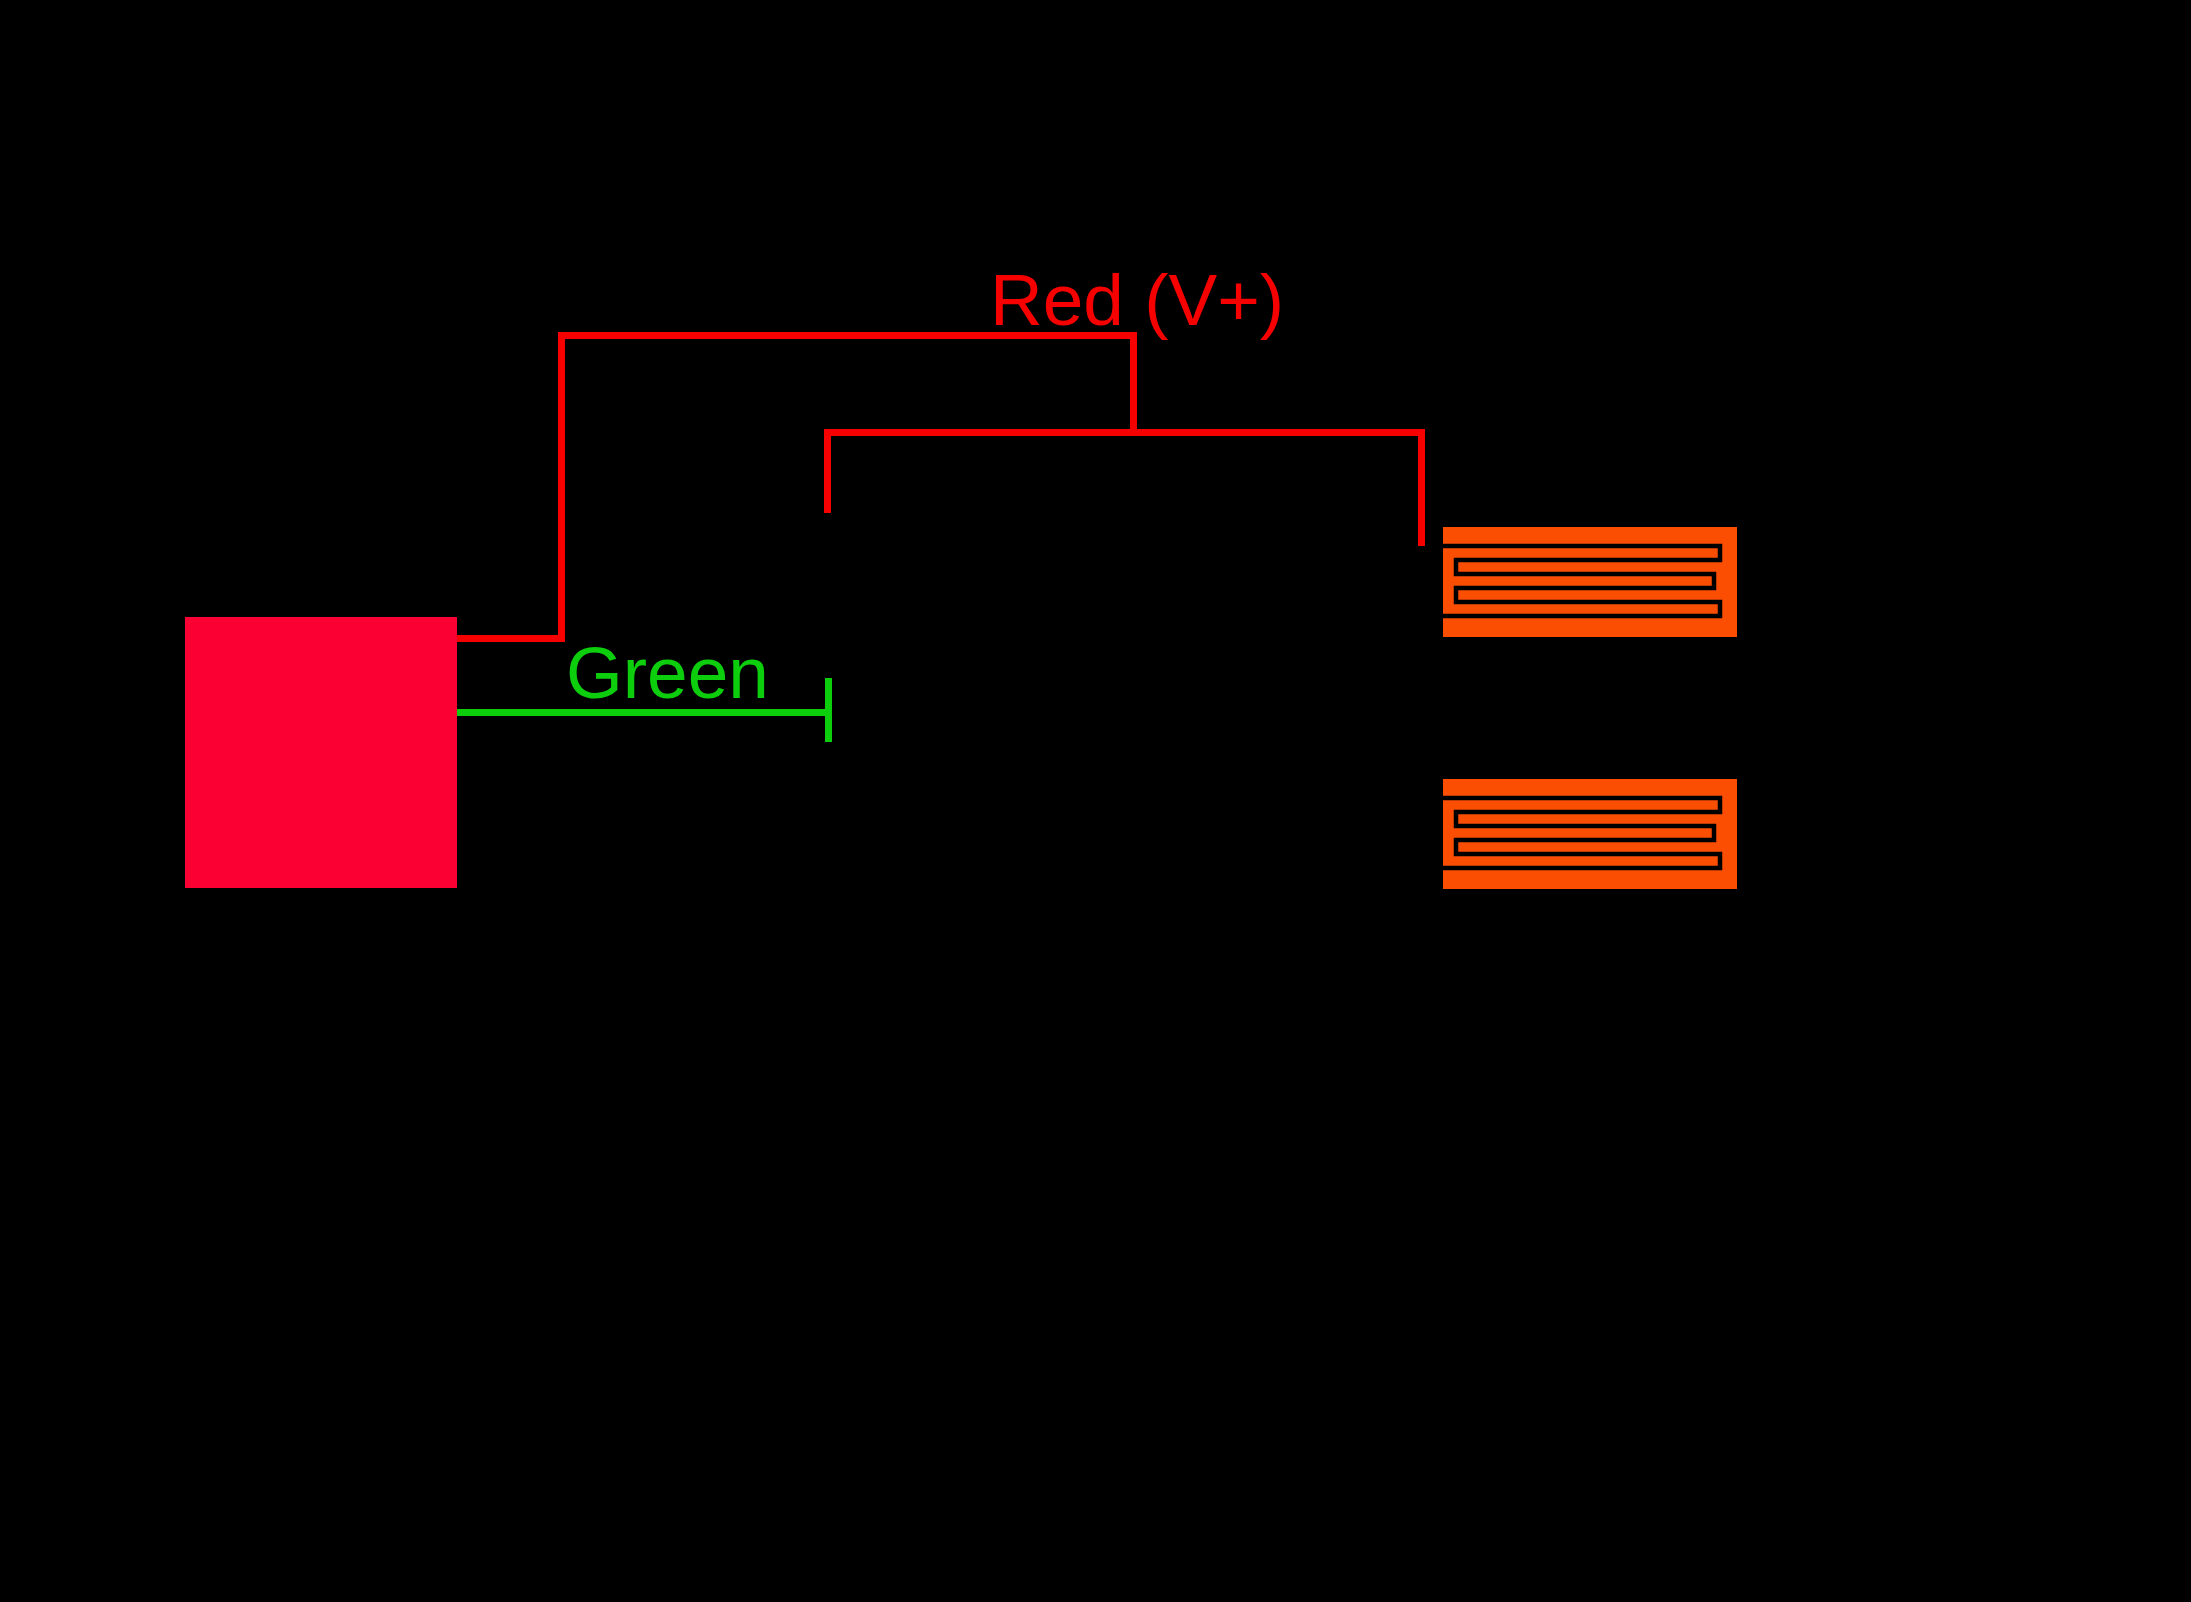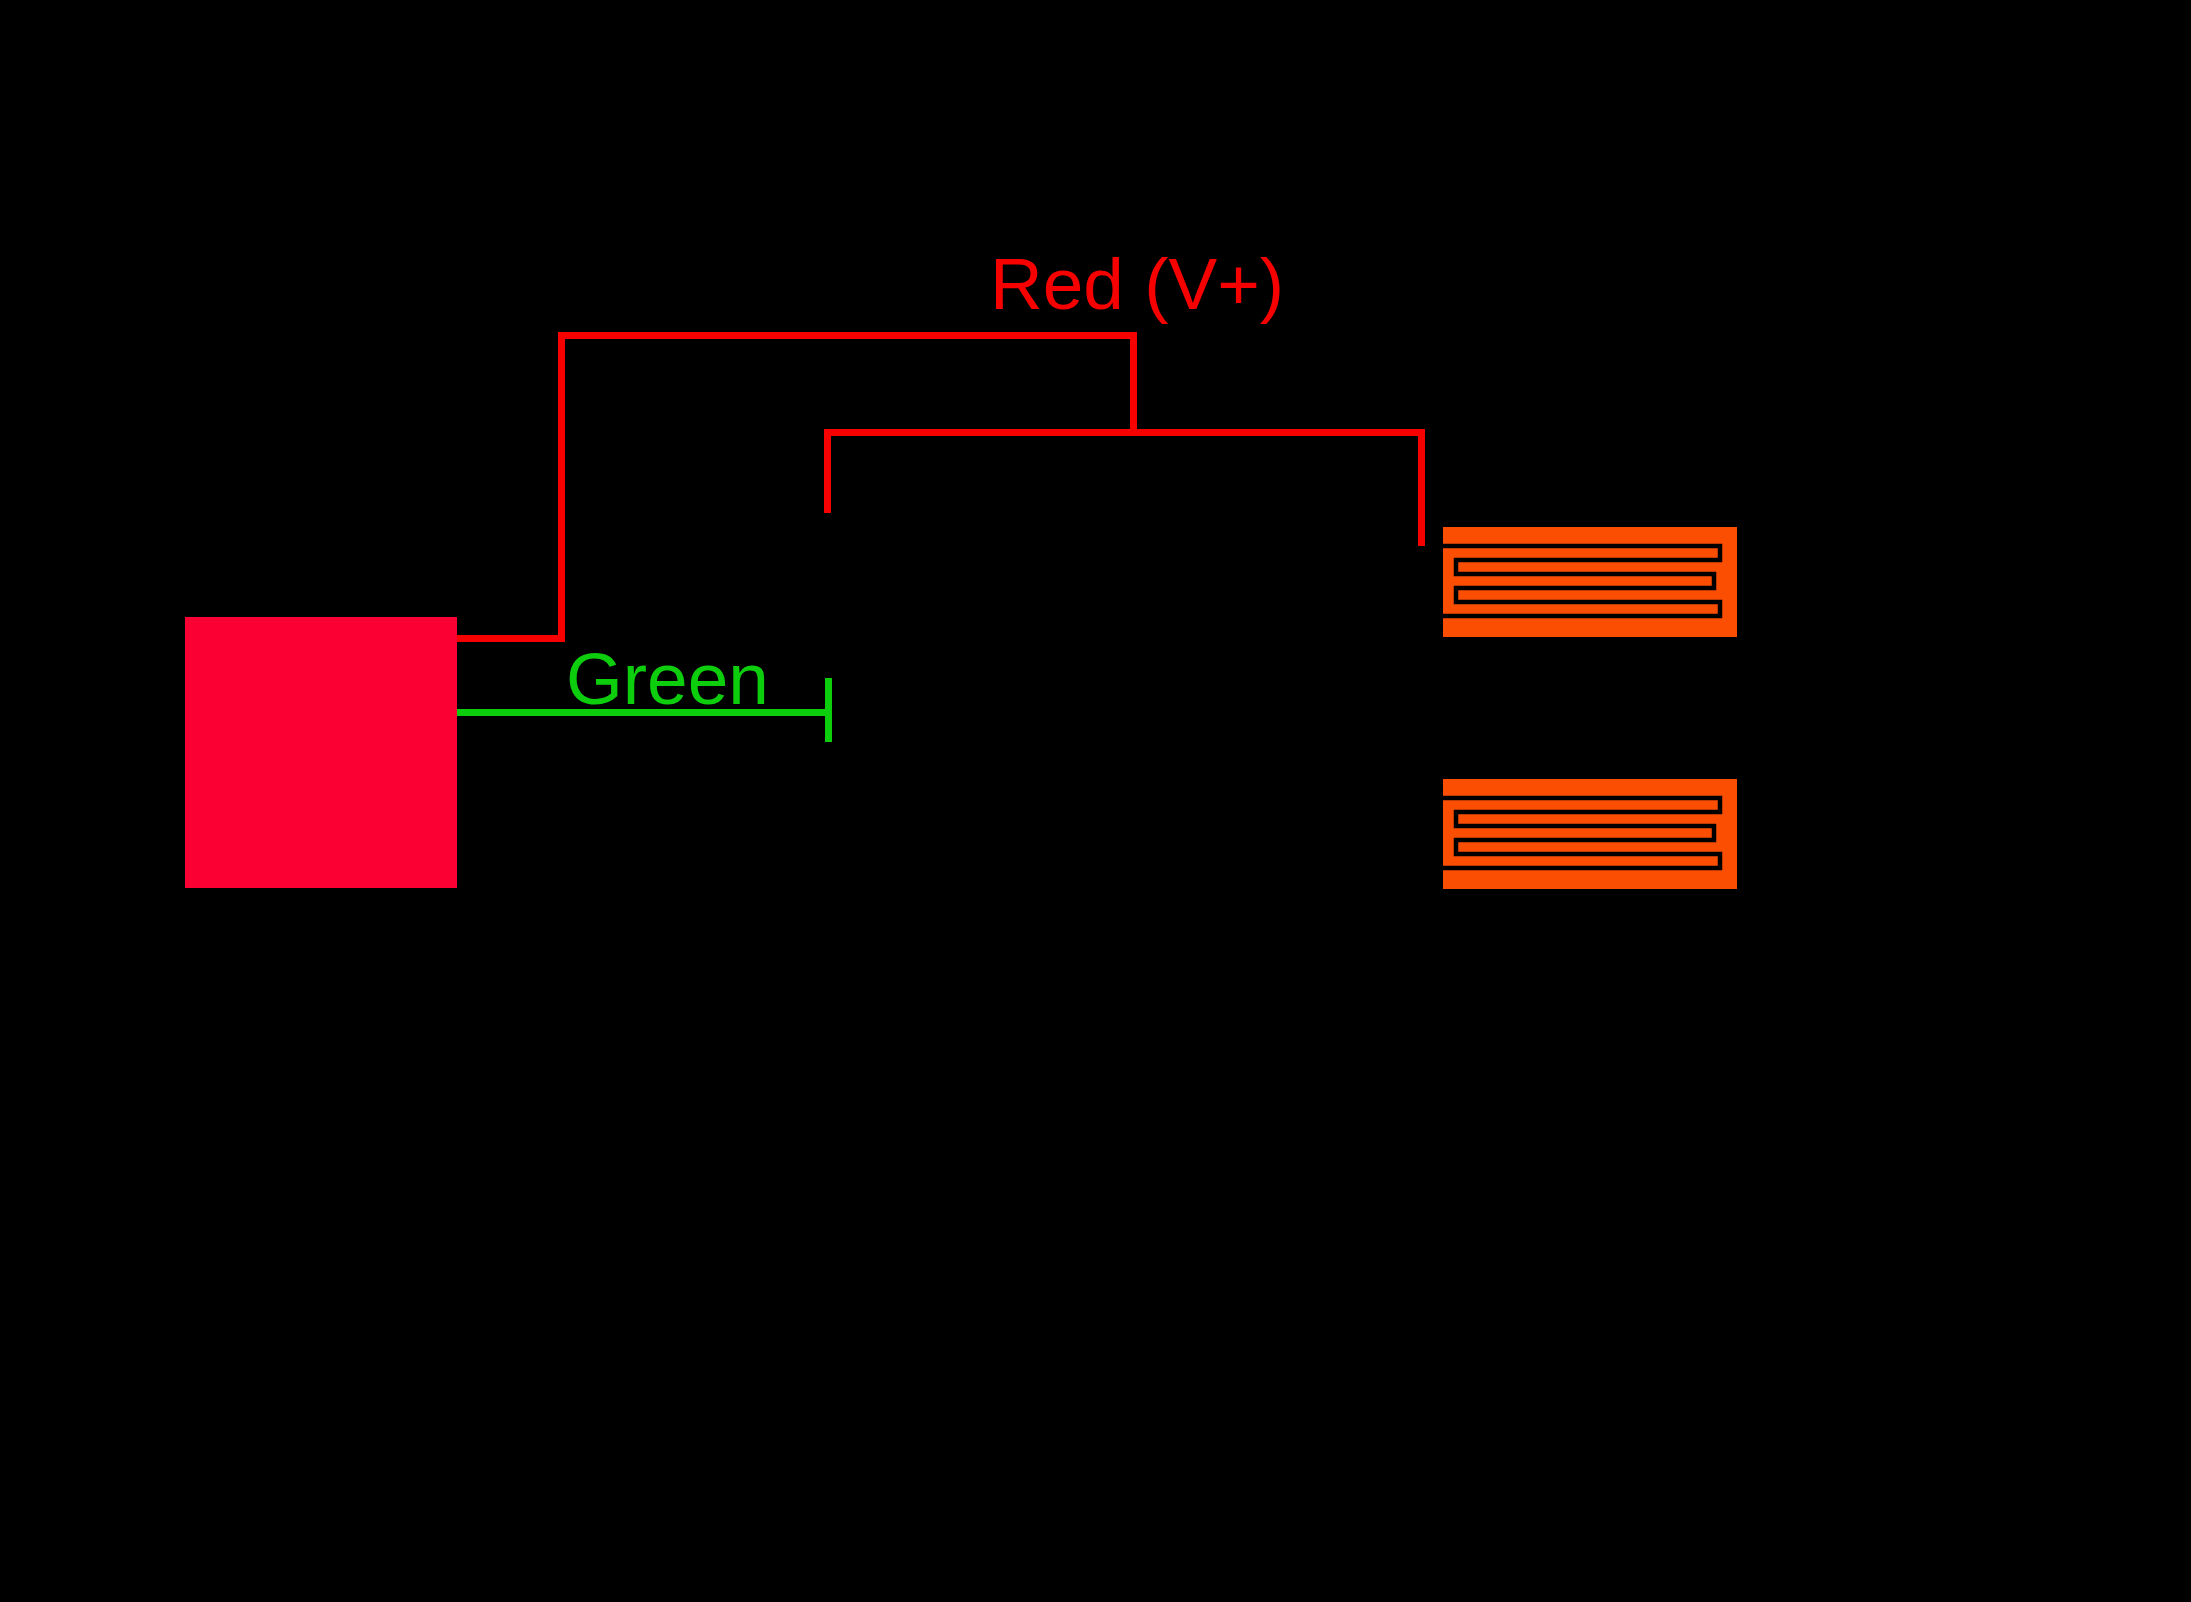"Red (V+)" .wire-label { margin-top: none -> 16px }
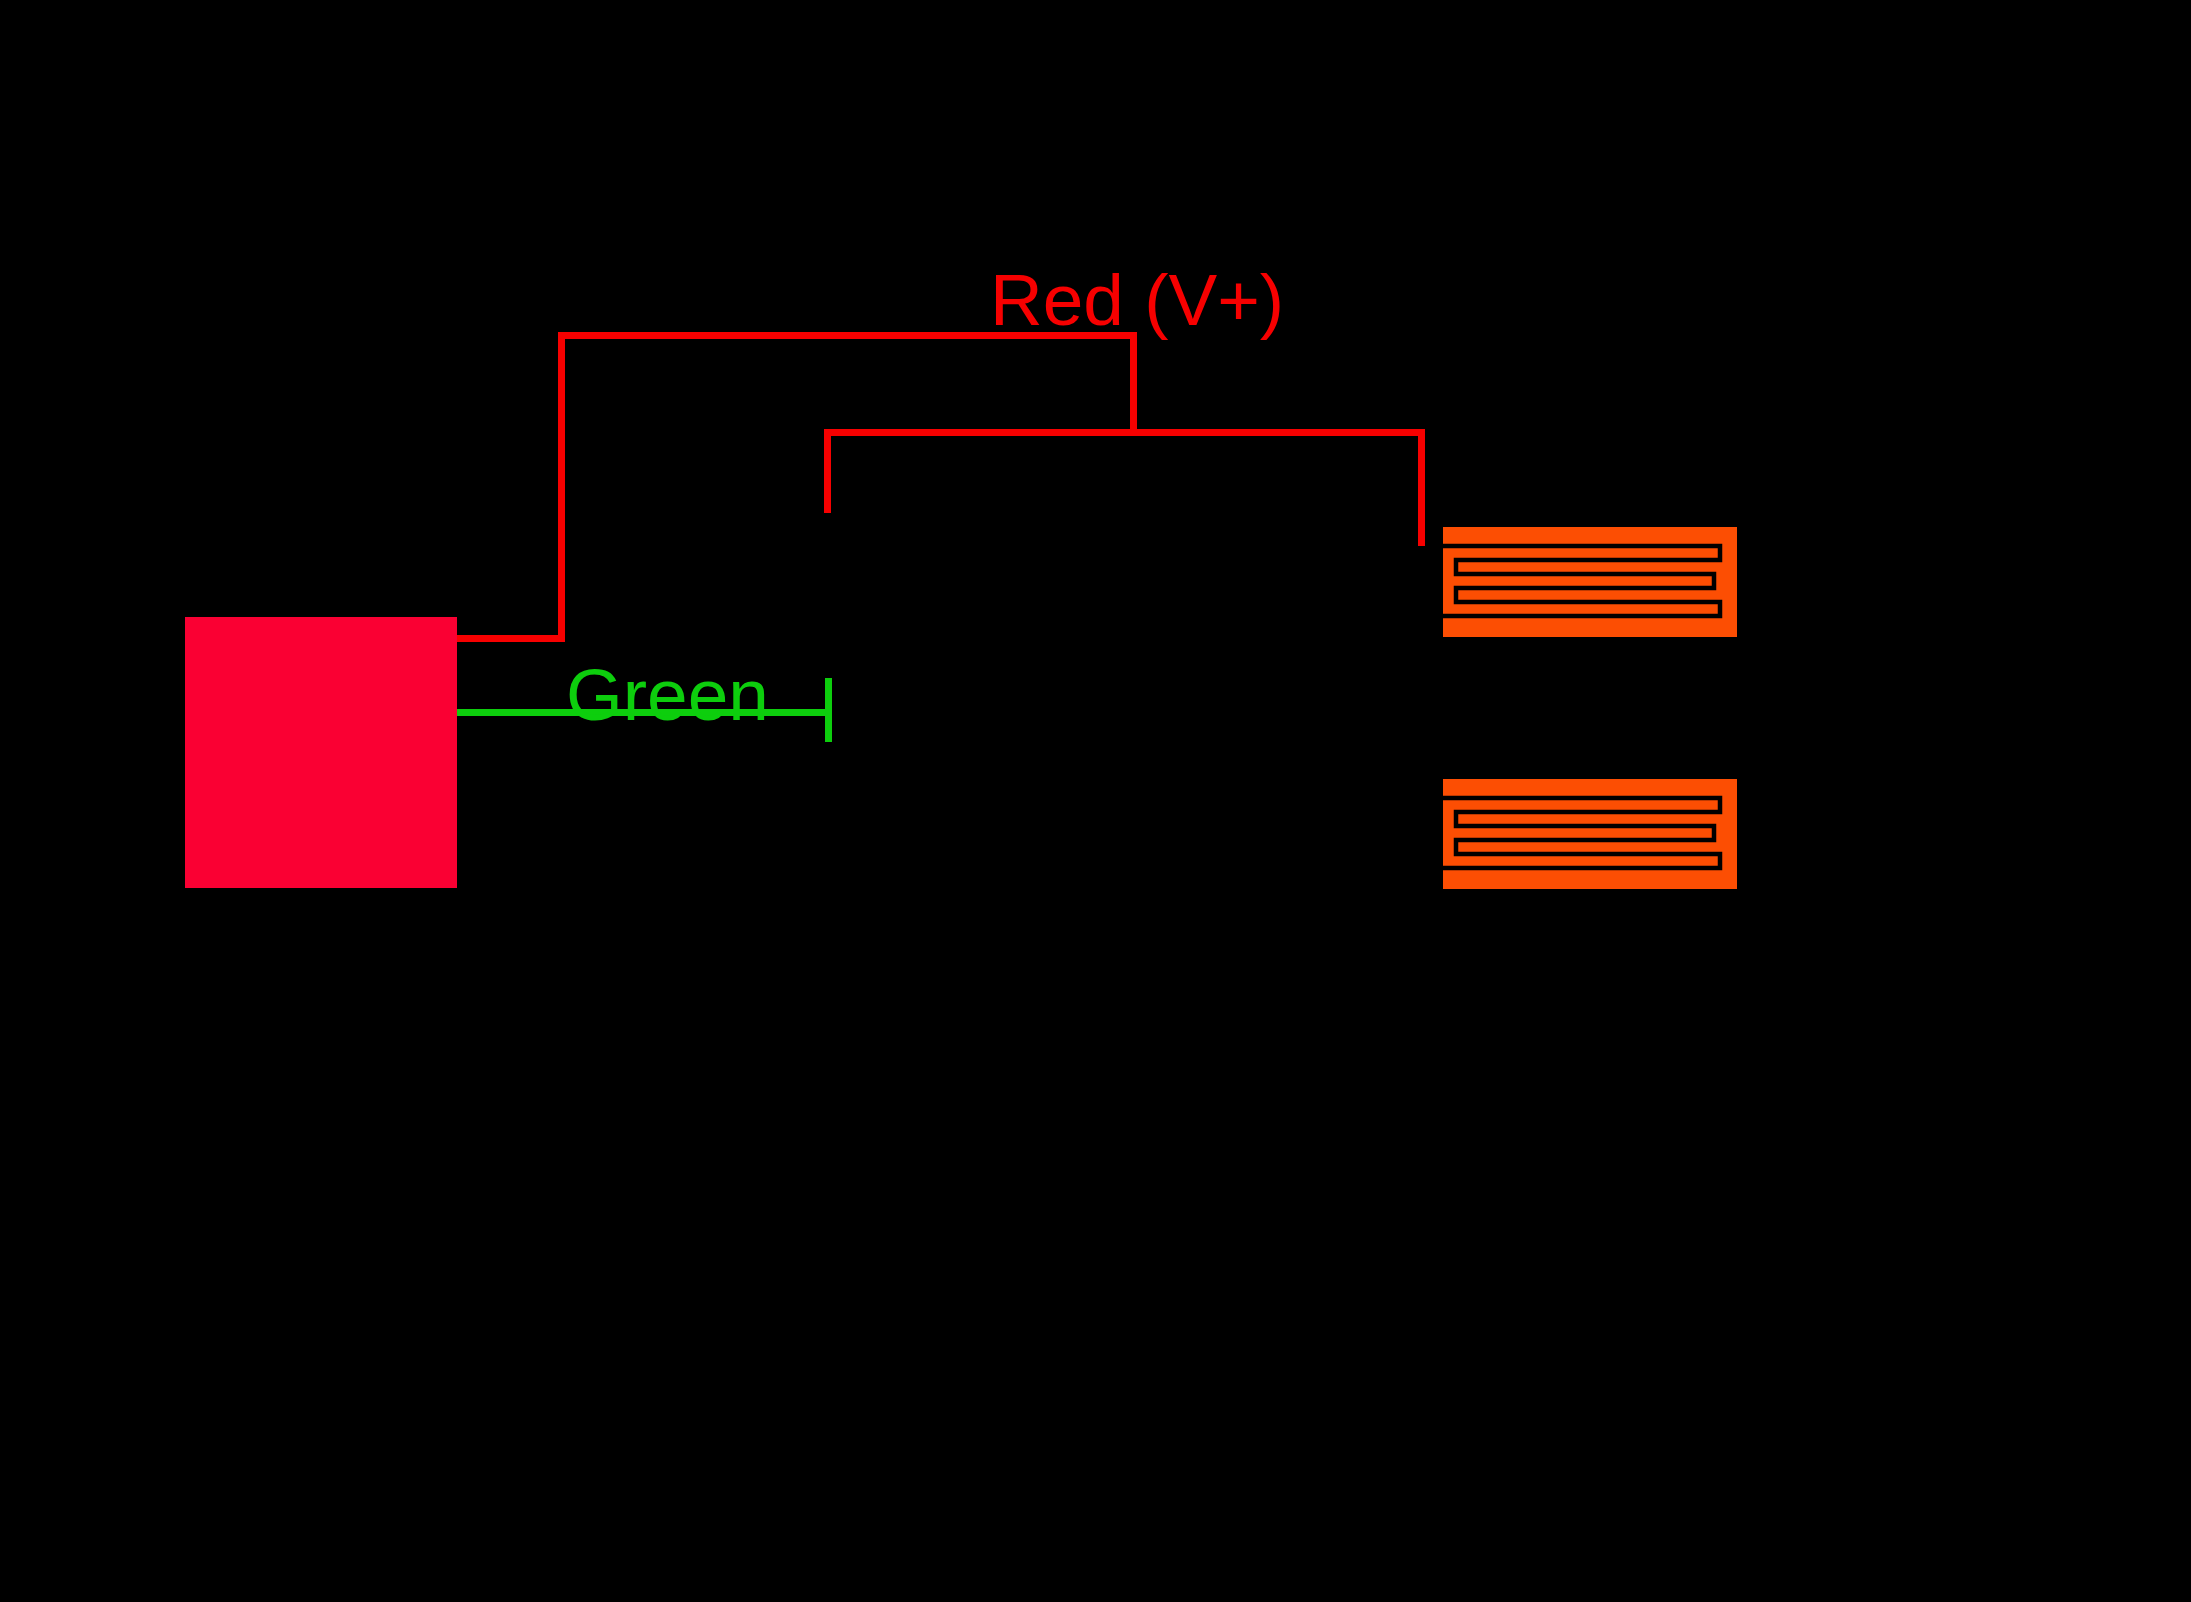"Green" #green-wire-label { top: 642px -> 620px }
